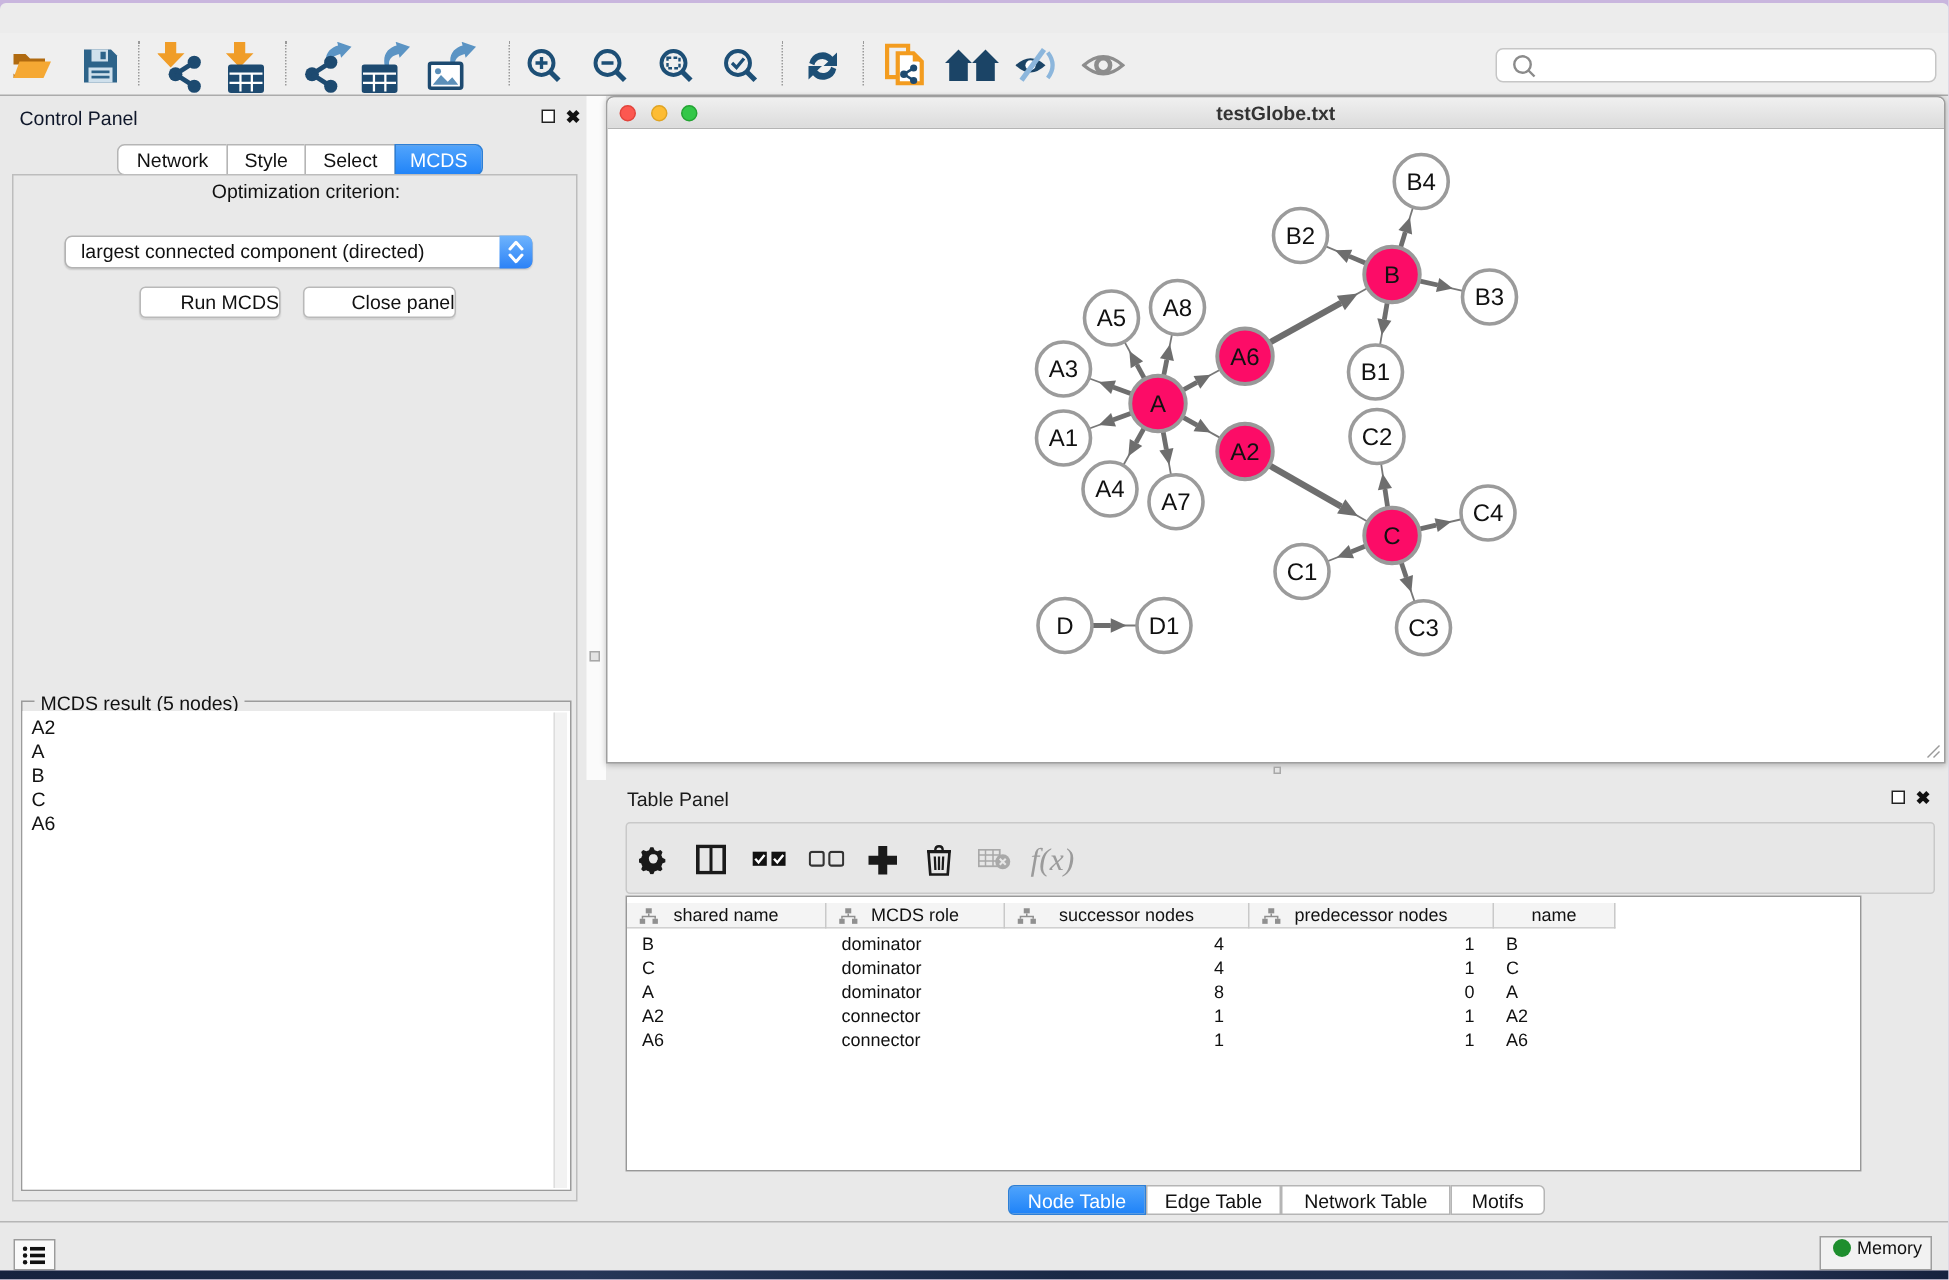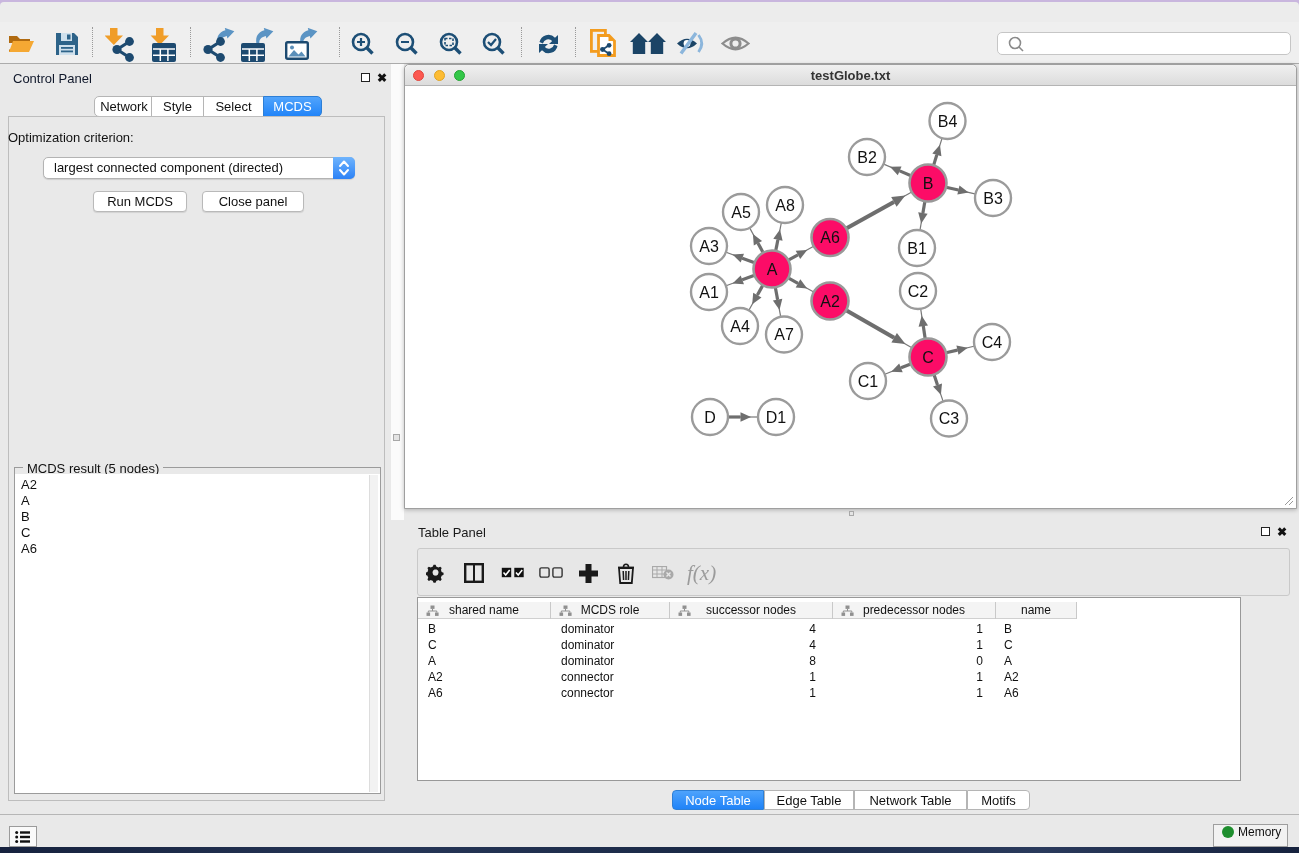"Network" div.cptab { left: 94px -> 78px; width: 60px -> 74px }
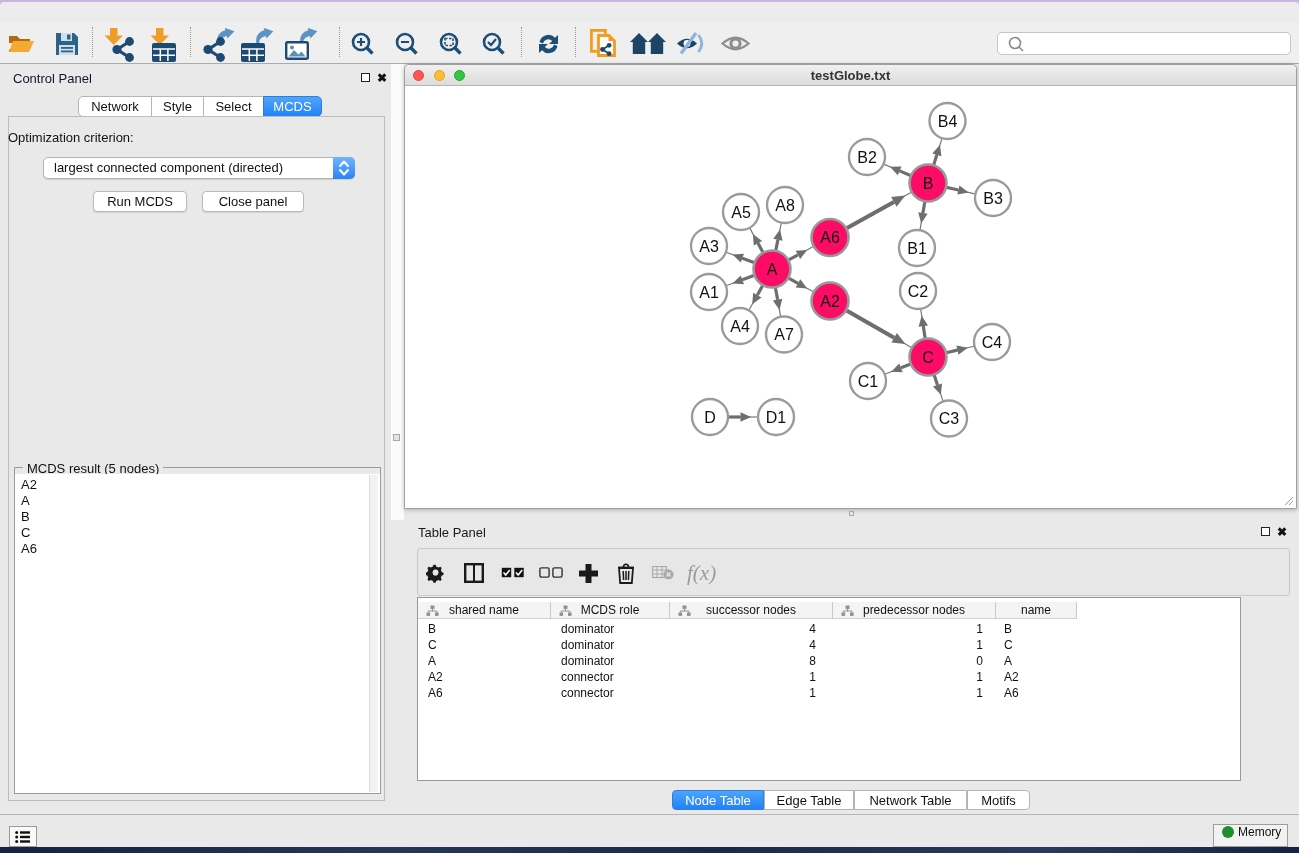"Optimization criterion:" #opt-label { text-align: left -> center; top: 128px -> 118px }
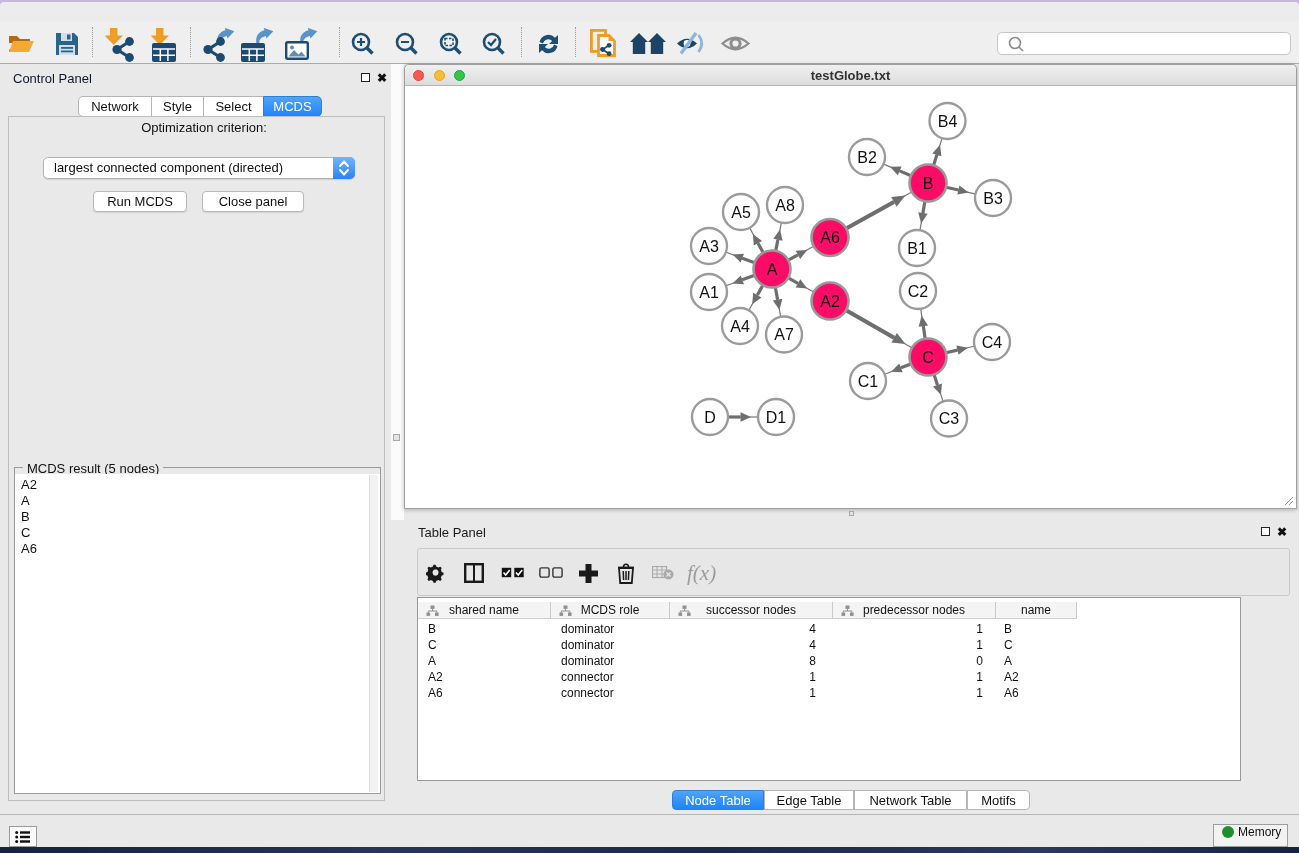"Run MCDS" .btn { text-align: center -> right }
